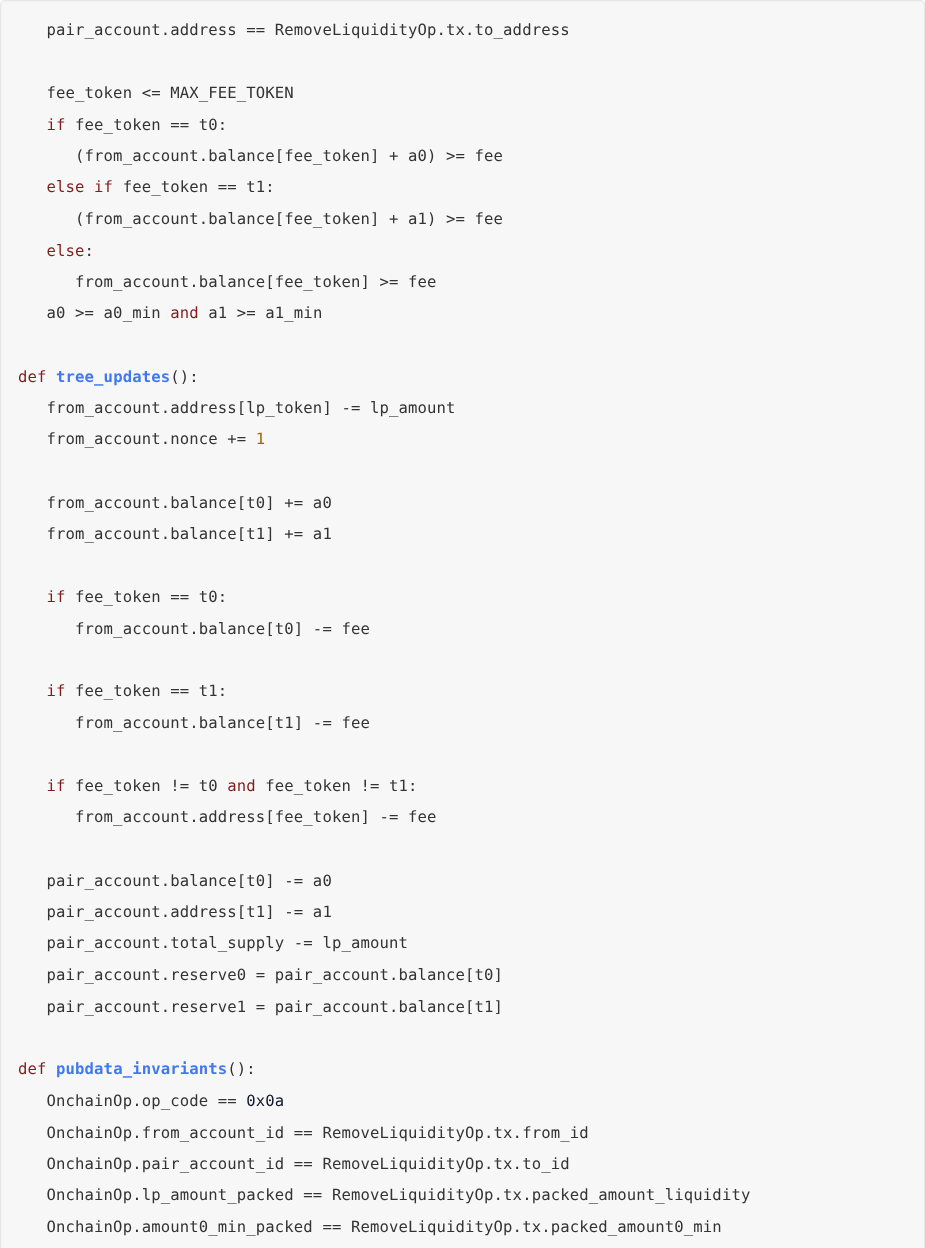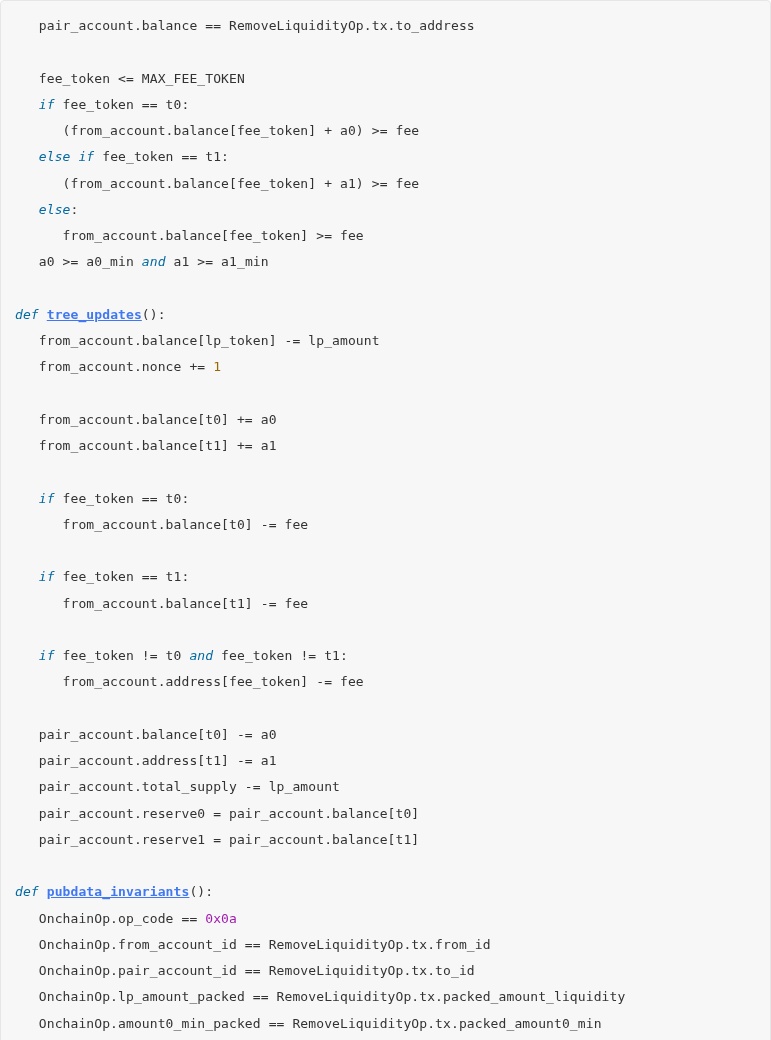"pair_account.balance ==" span { text: account.balance -> account.address }
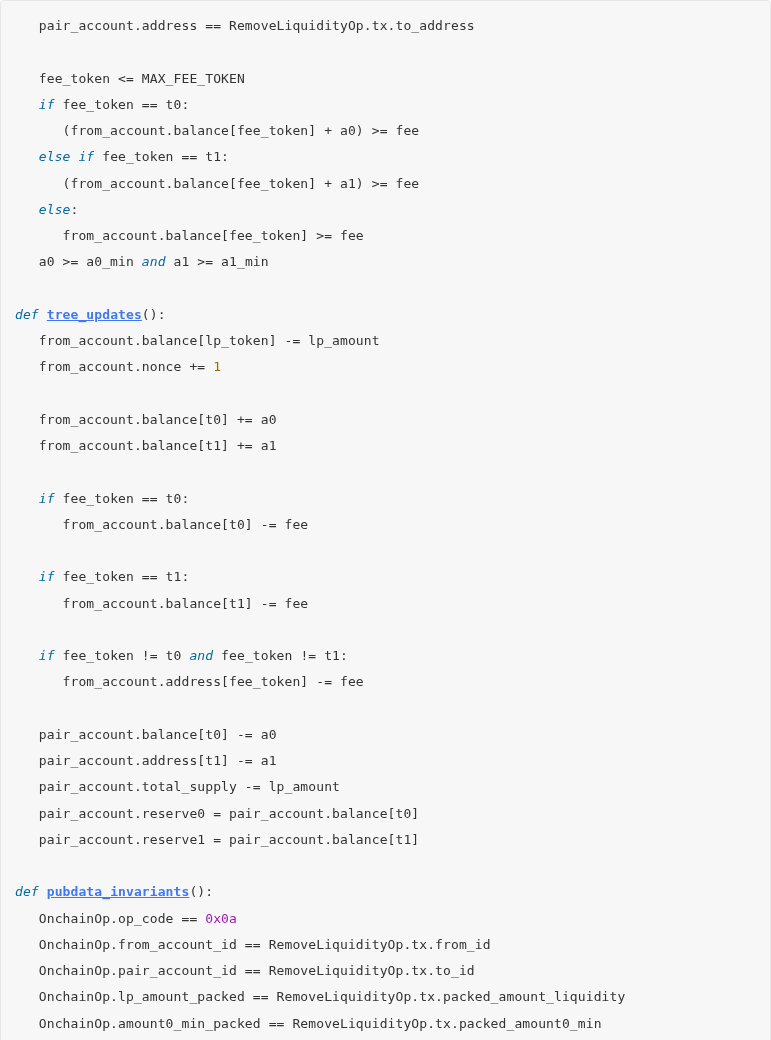"if" .kw { color: #0369a1 -> #7f1d1d; font-style: italic -> none }
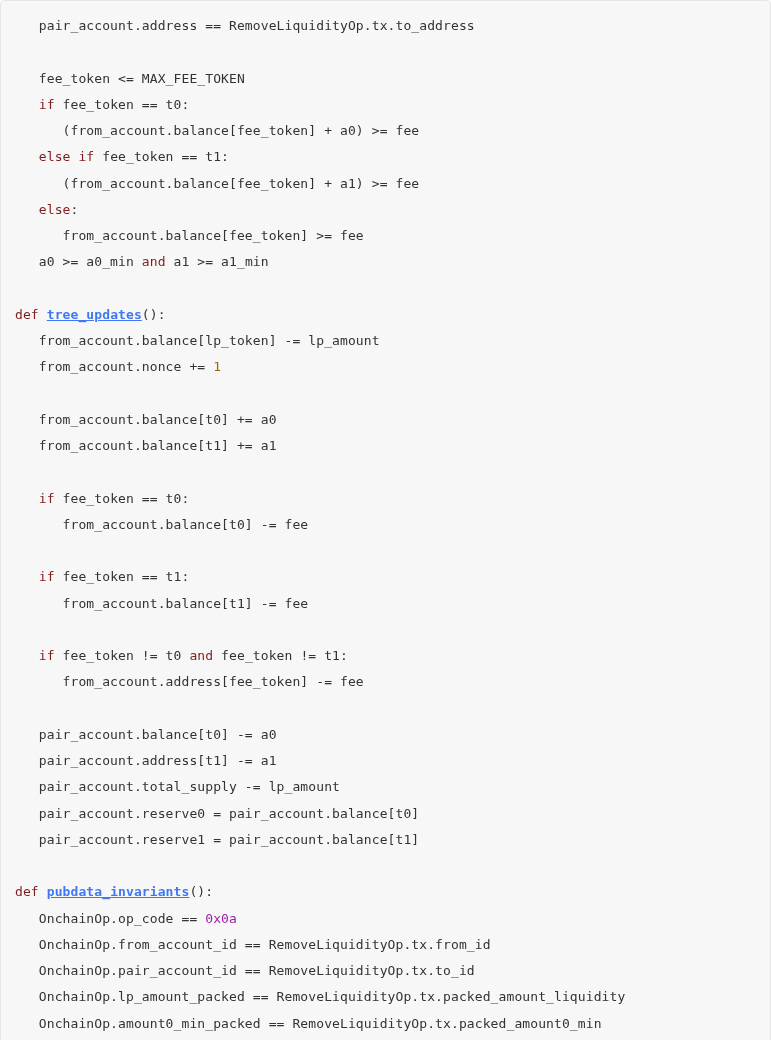"tree_updates" .fn { text-decoration: underline -> none }
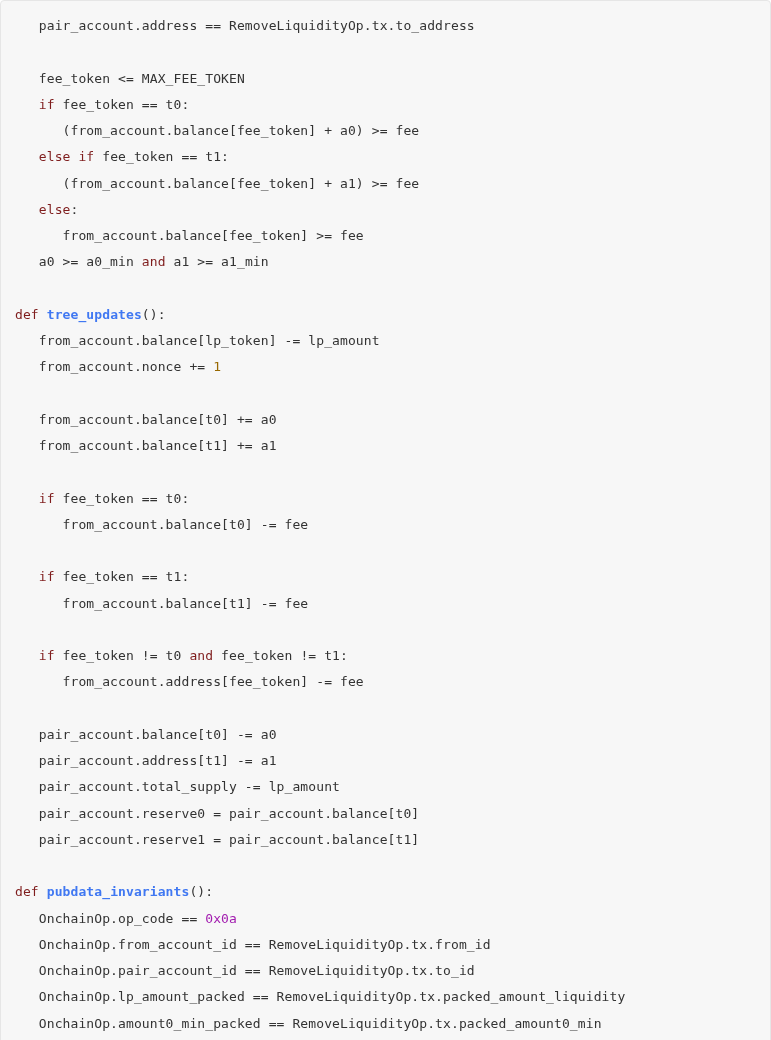"from_account.balance[lp_token] -=" span { text: account.balance -> account.address }
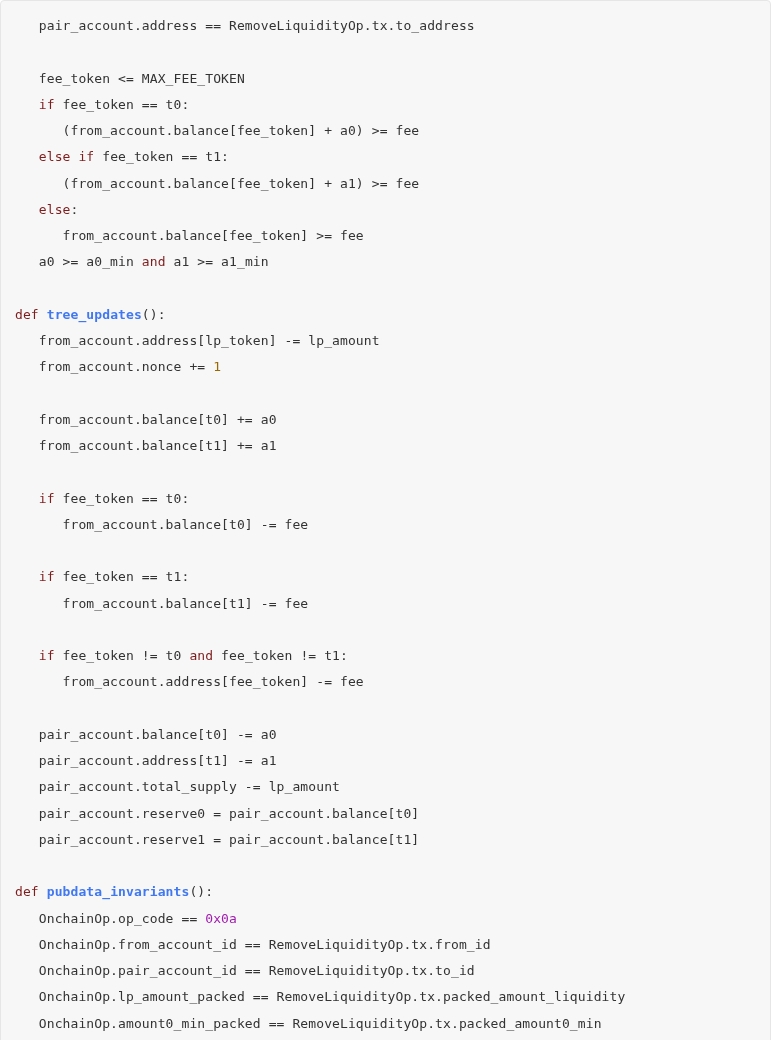"0x0a" .hex { color: #a21caf -> #0f172a }
